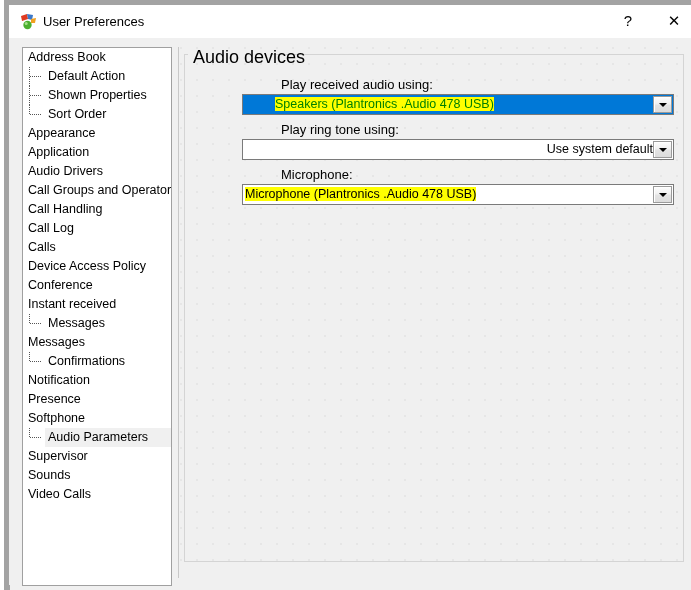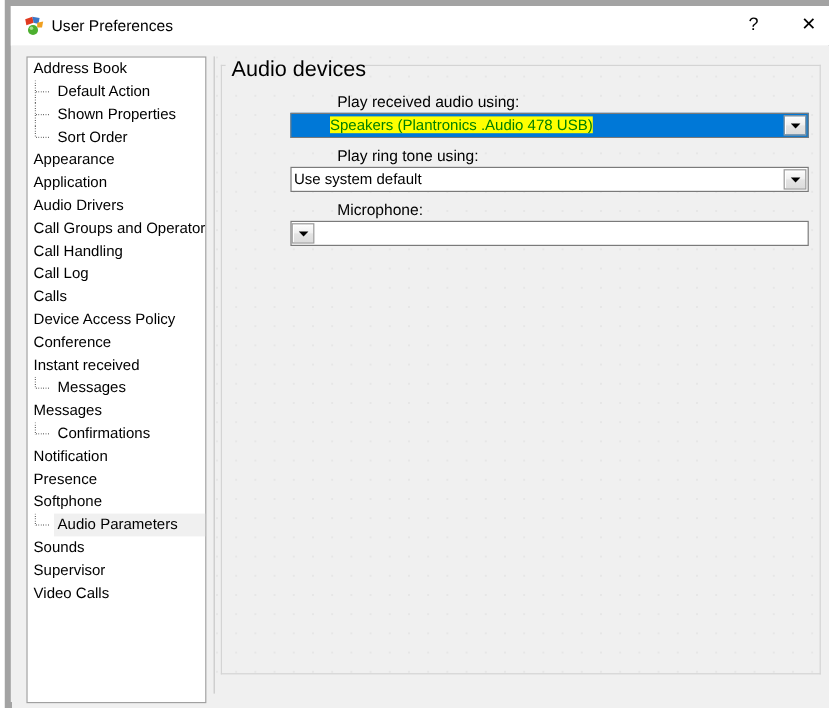"Use system default" div.combo { text-align: none -> right }
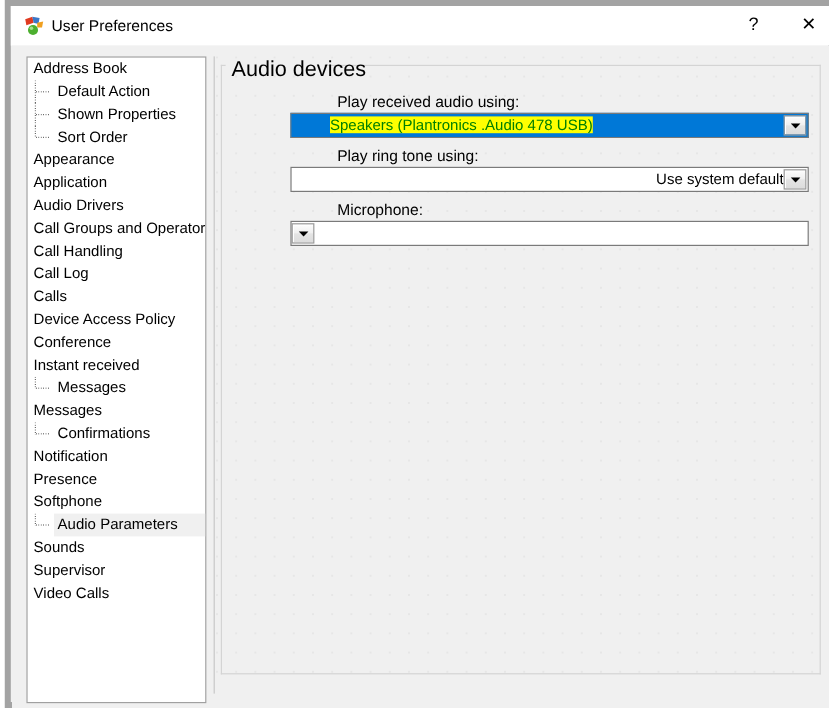"Microphone (Plantronics .Audio 478 USB)" div.combo-text { html: none -> <div><span>Microphone (Plantronics .Audio 478 USB)</span></div> }
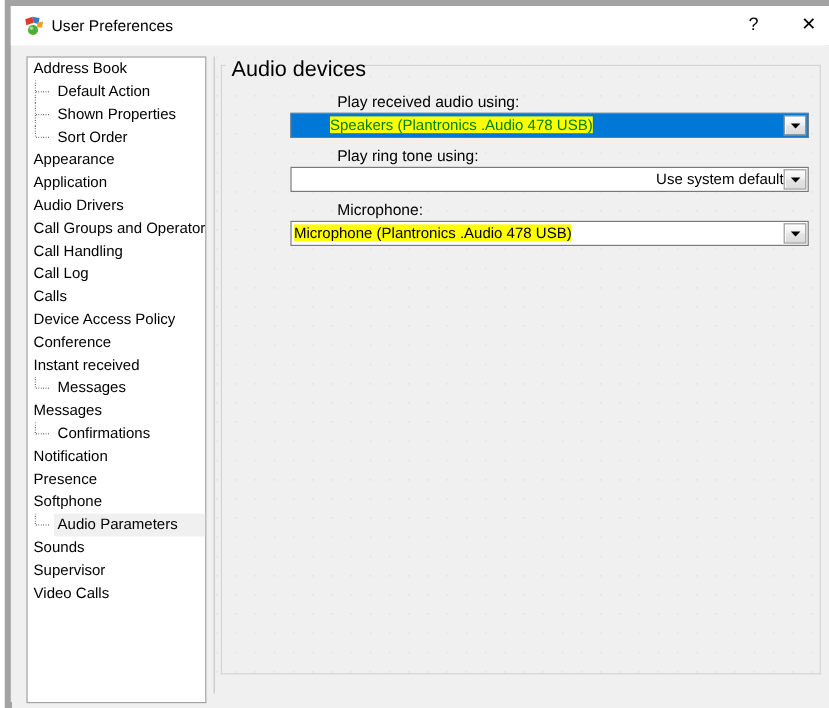"Sounds" div.tree-item { order: before "Supervisor" -> after "Supervisor" }
